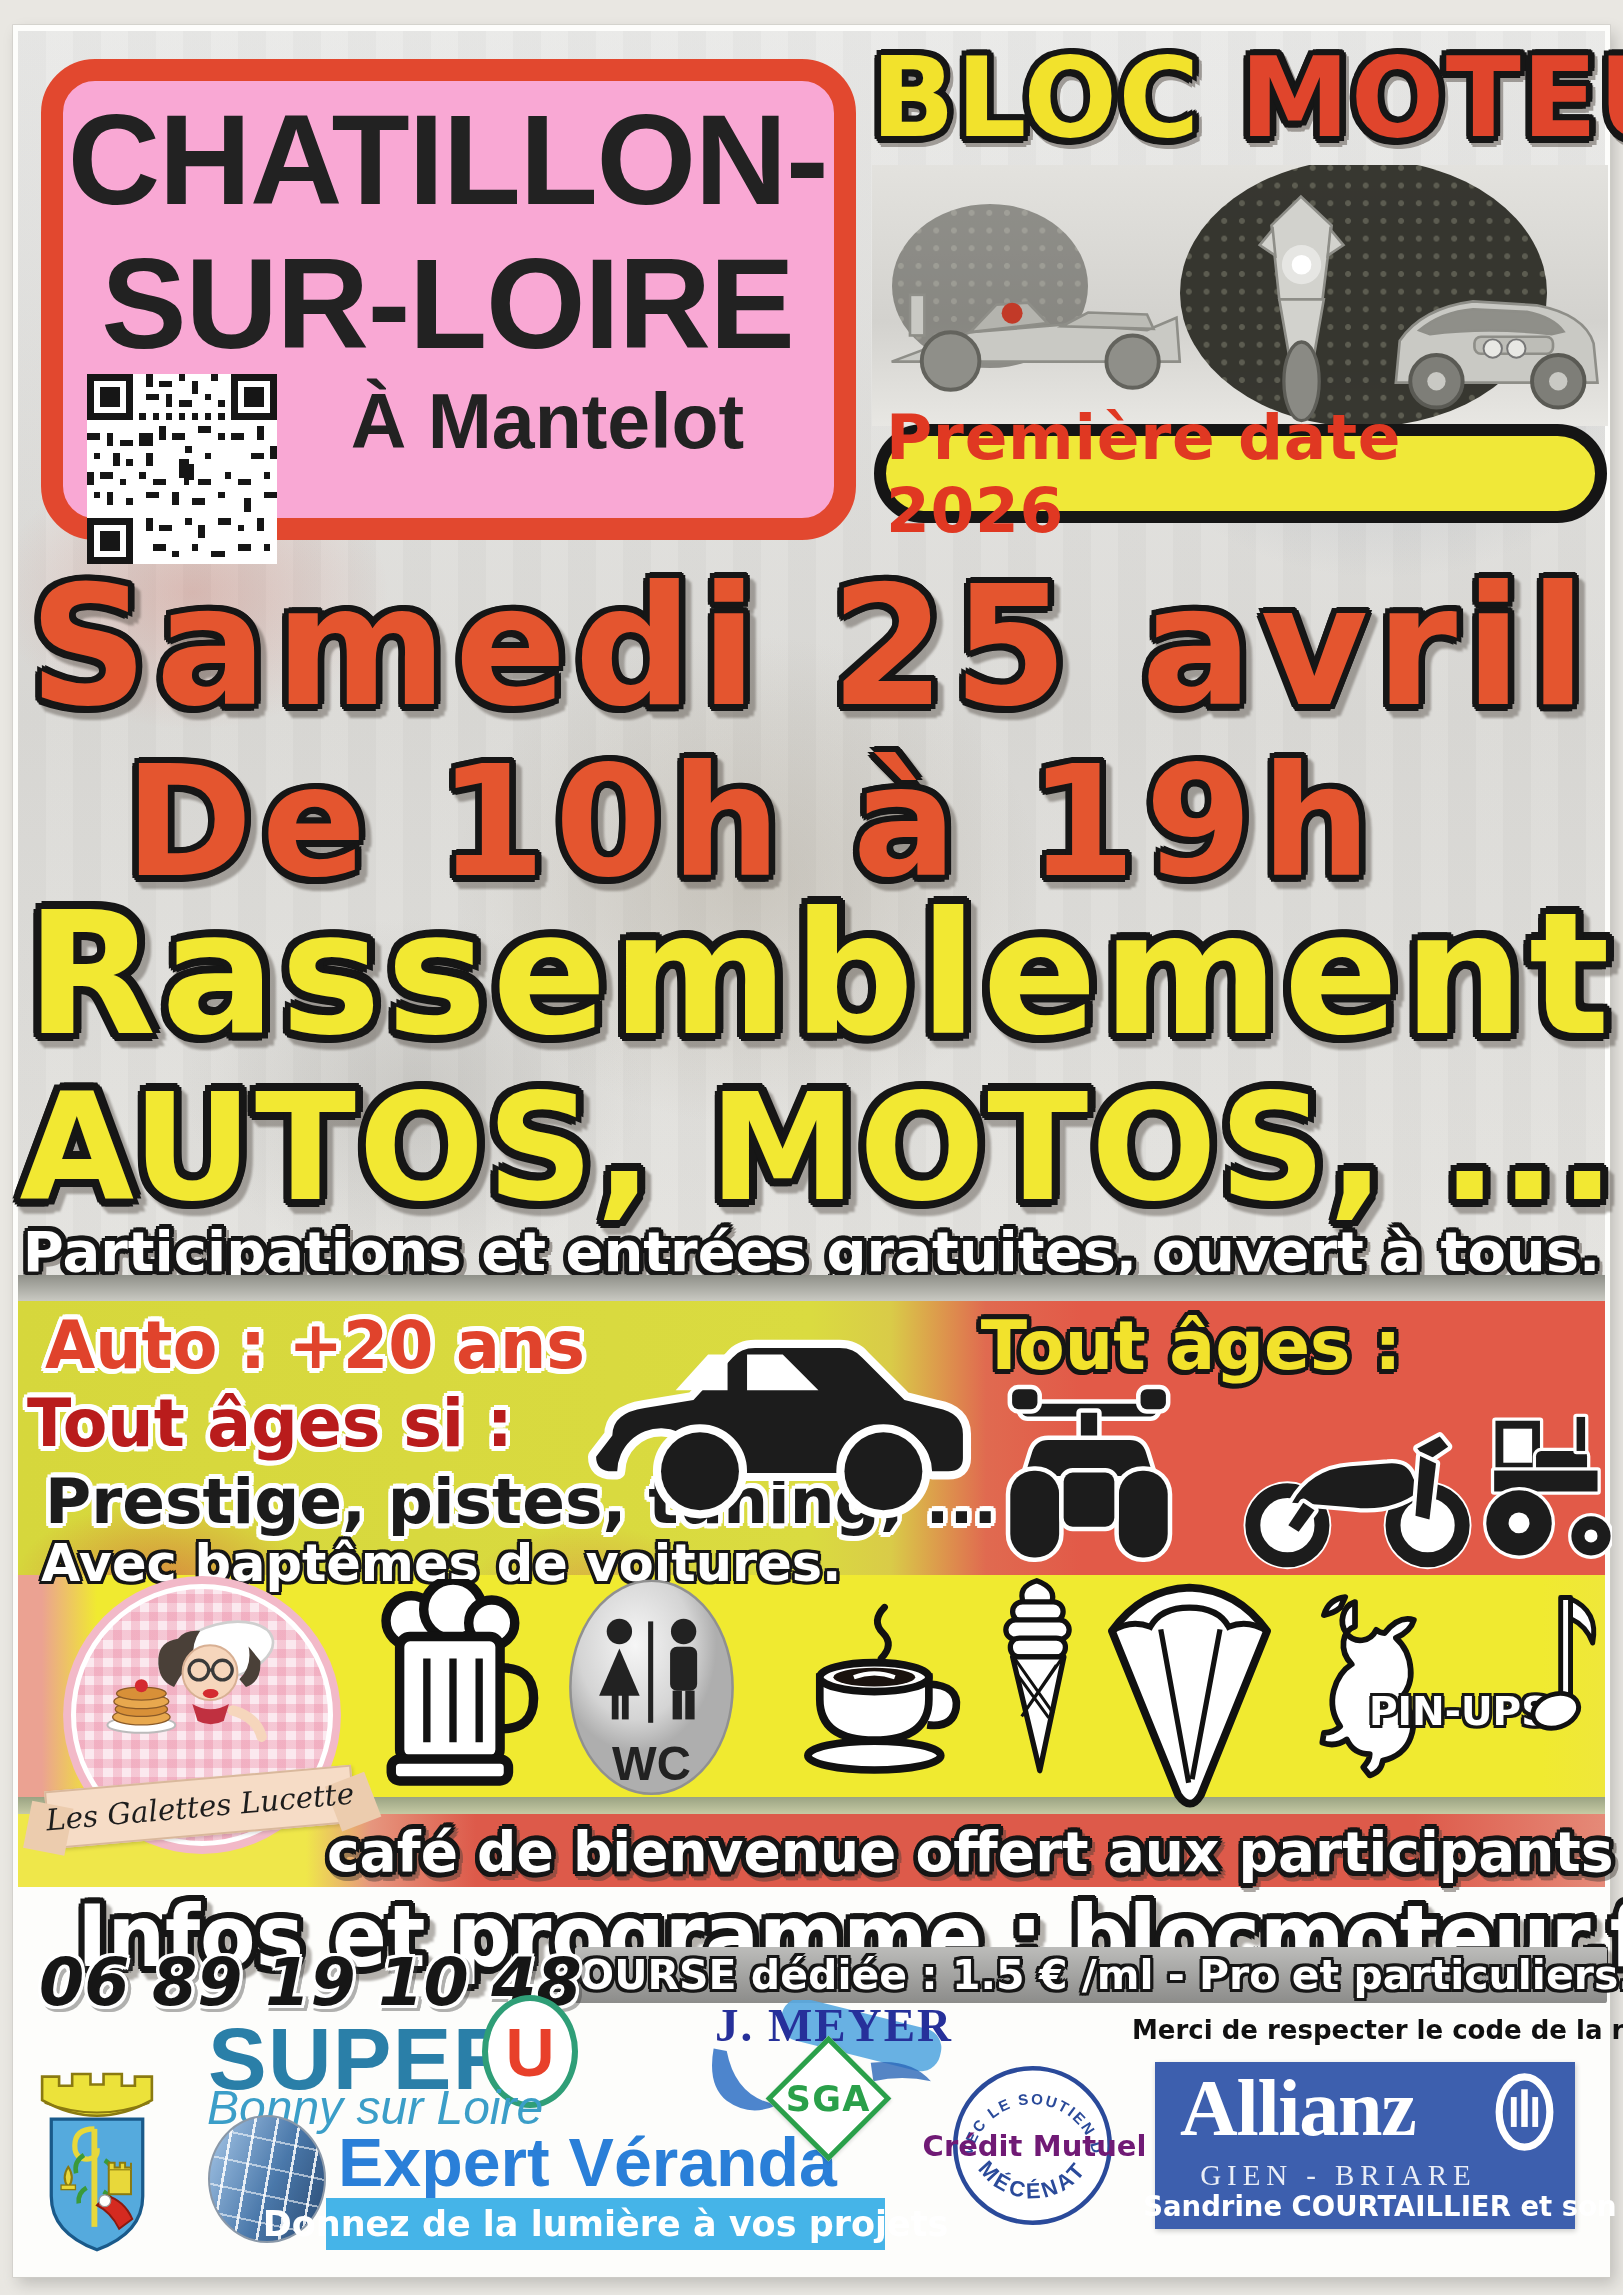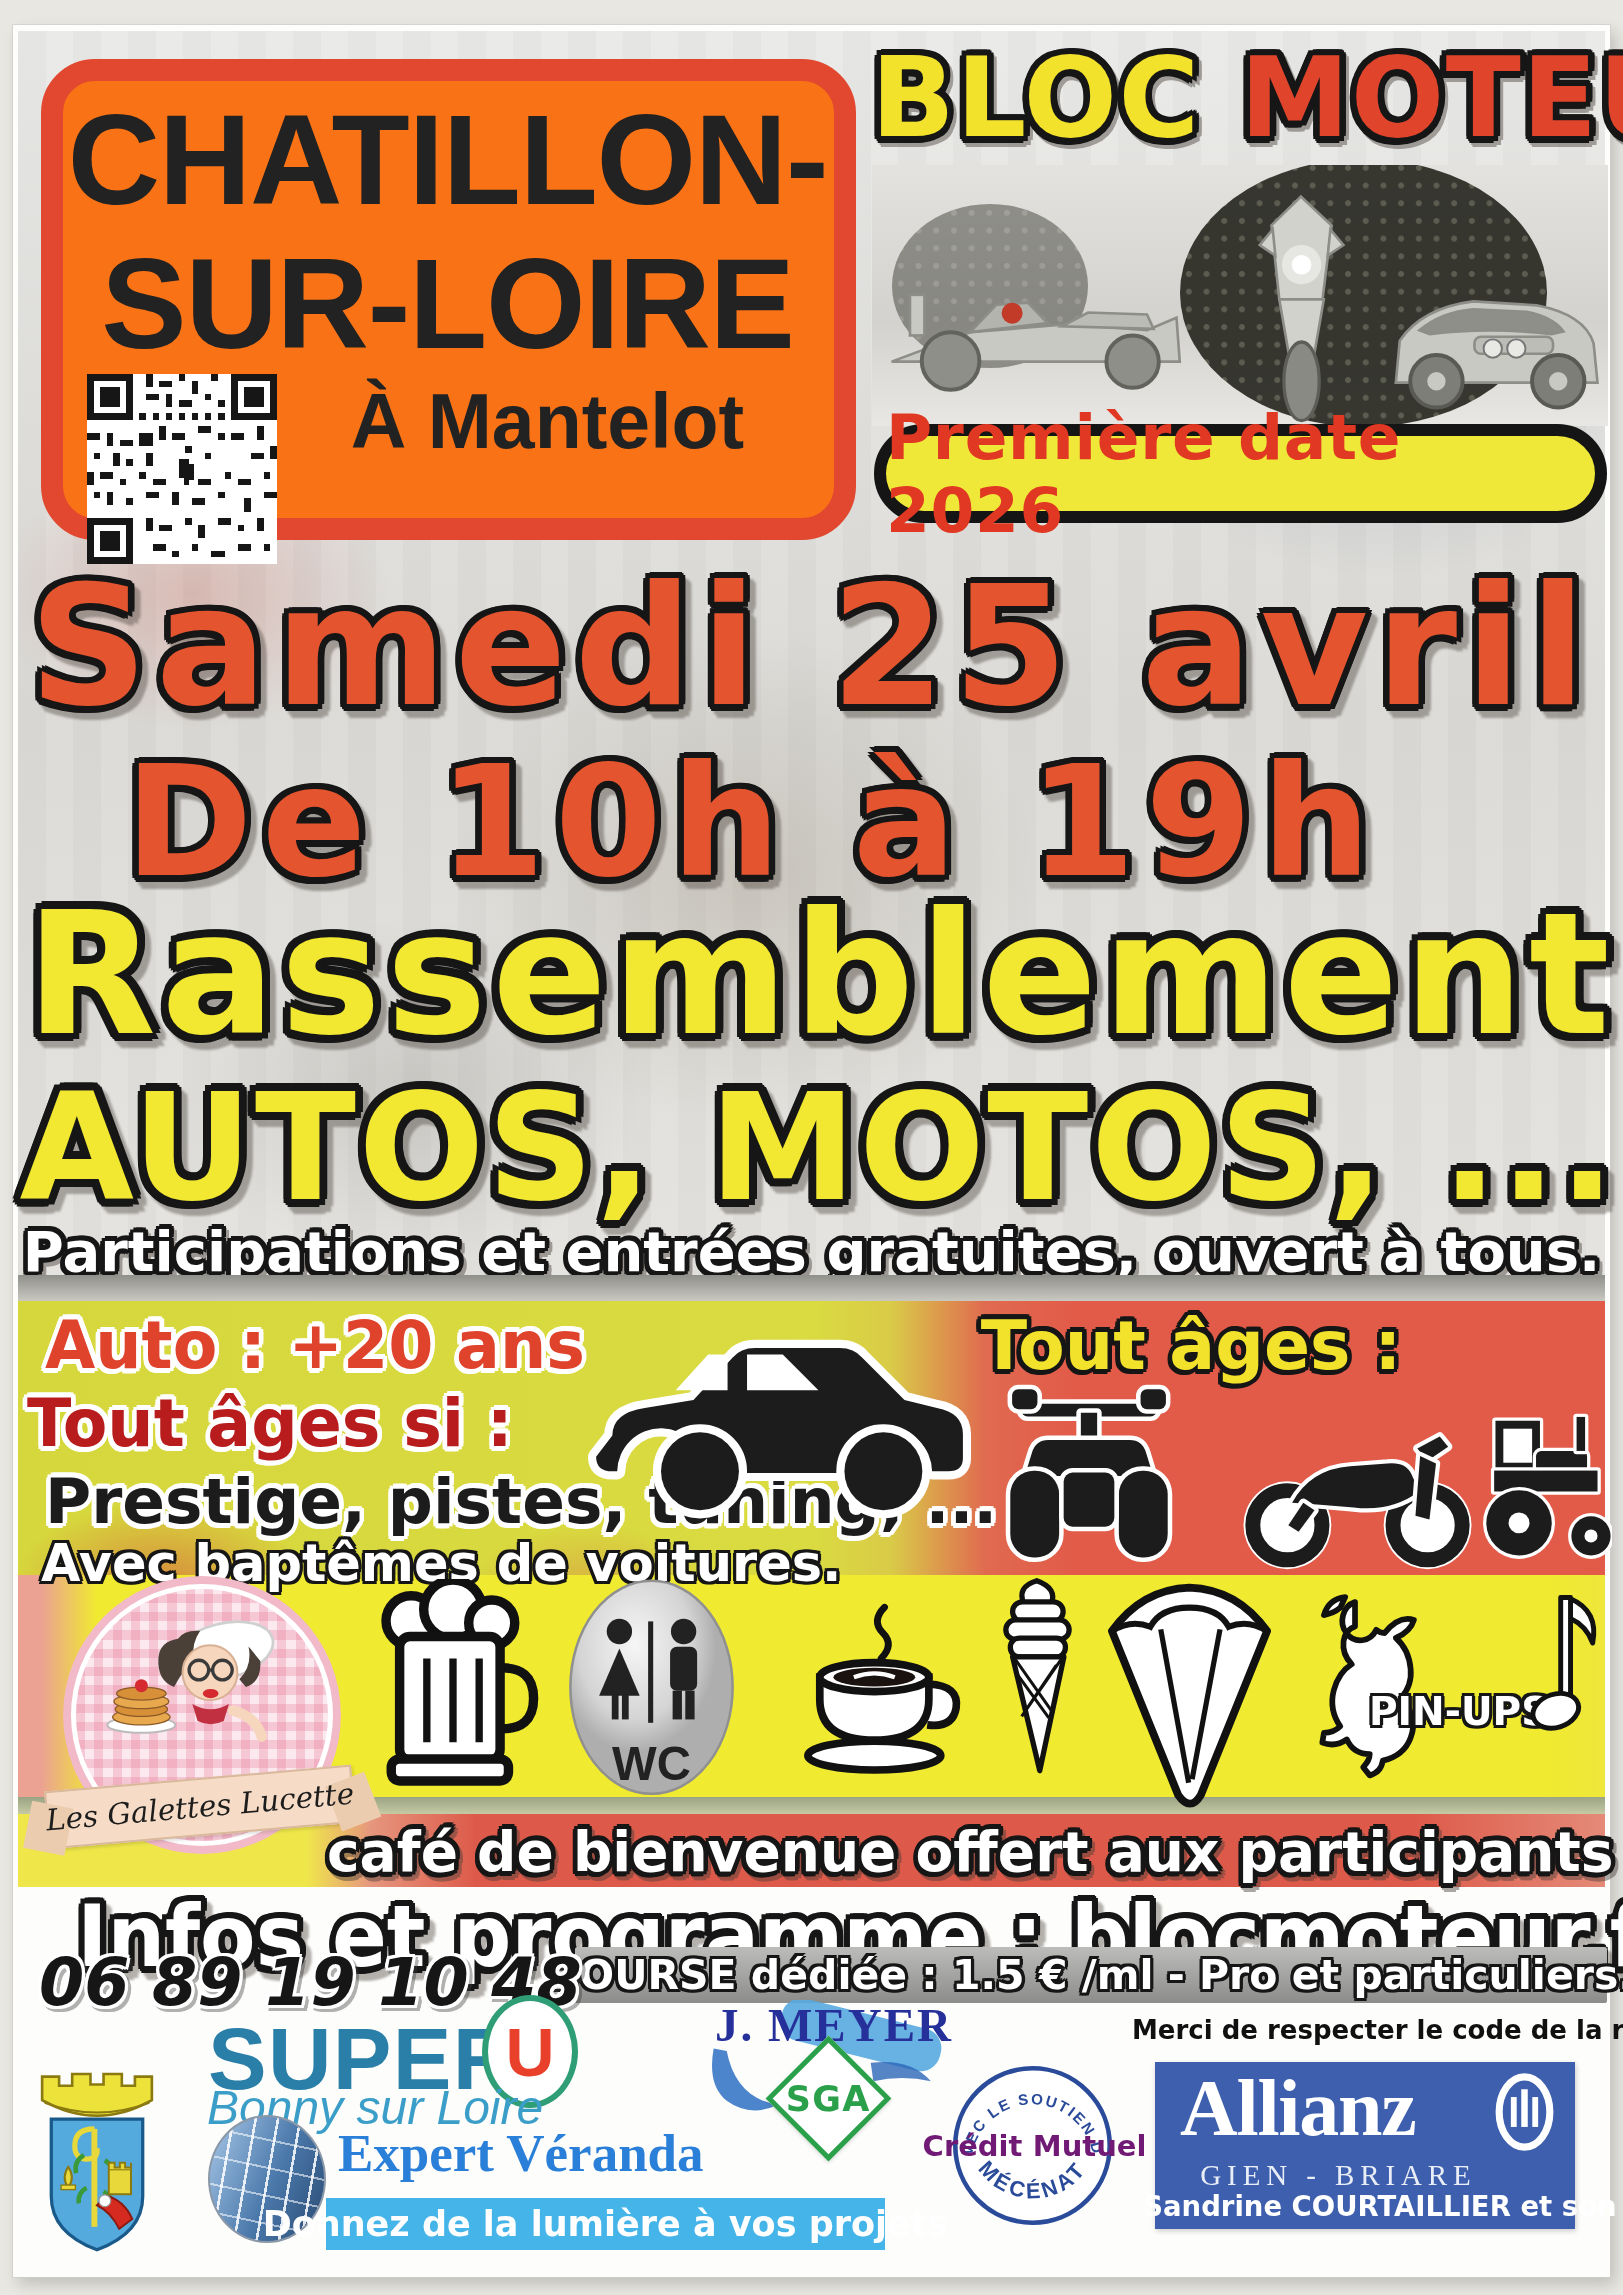"CHATILLON-" #loc-box { background: #f97316 -> #f9a8d4 }
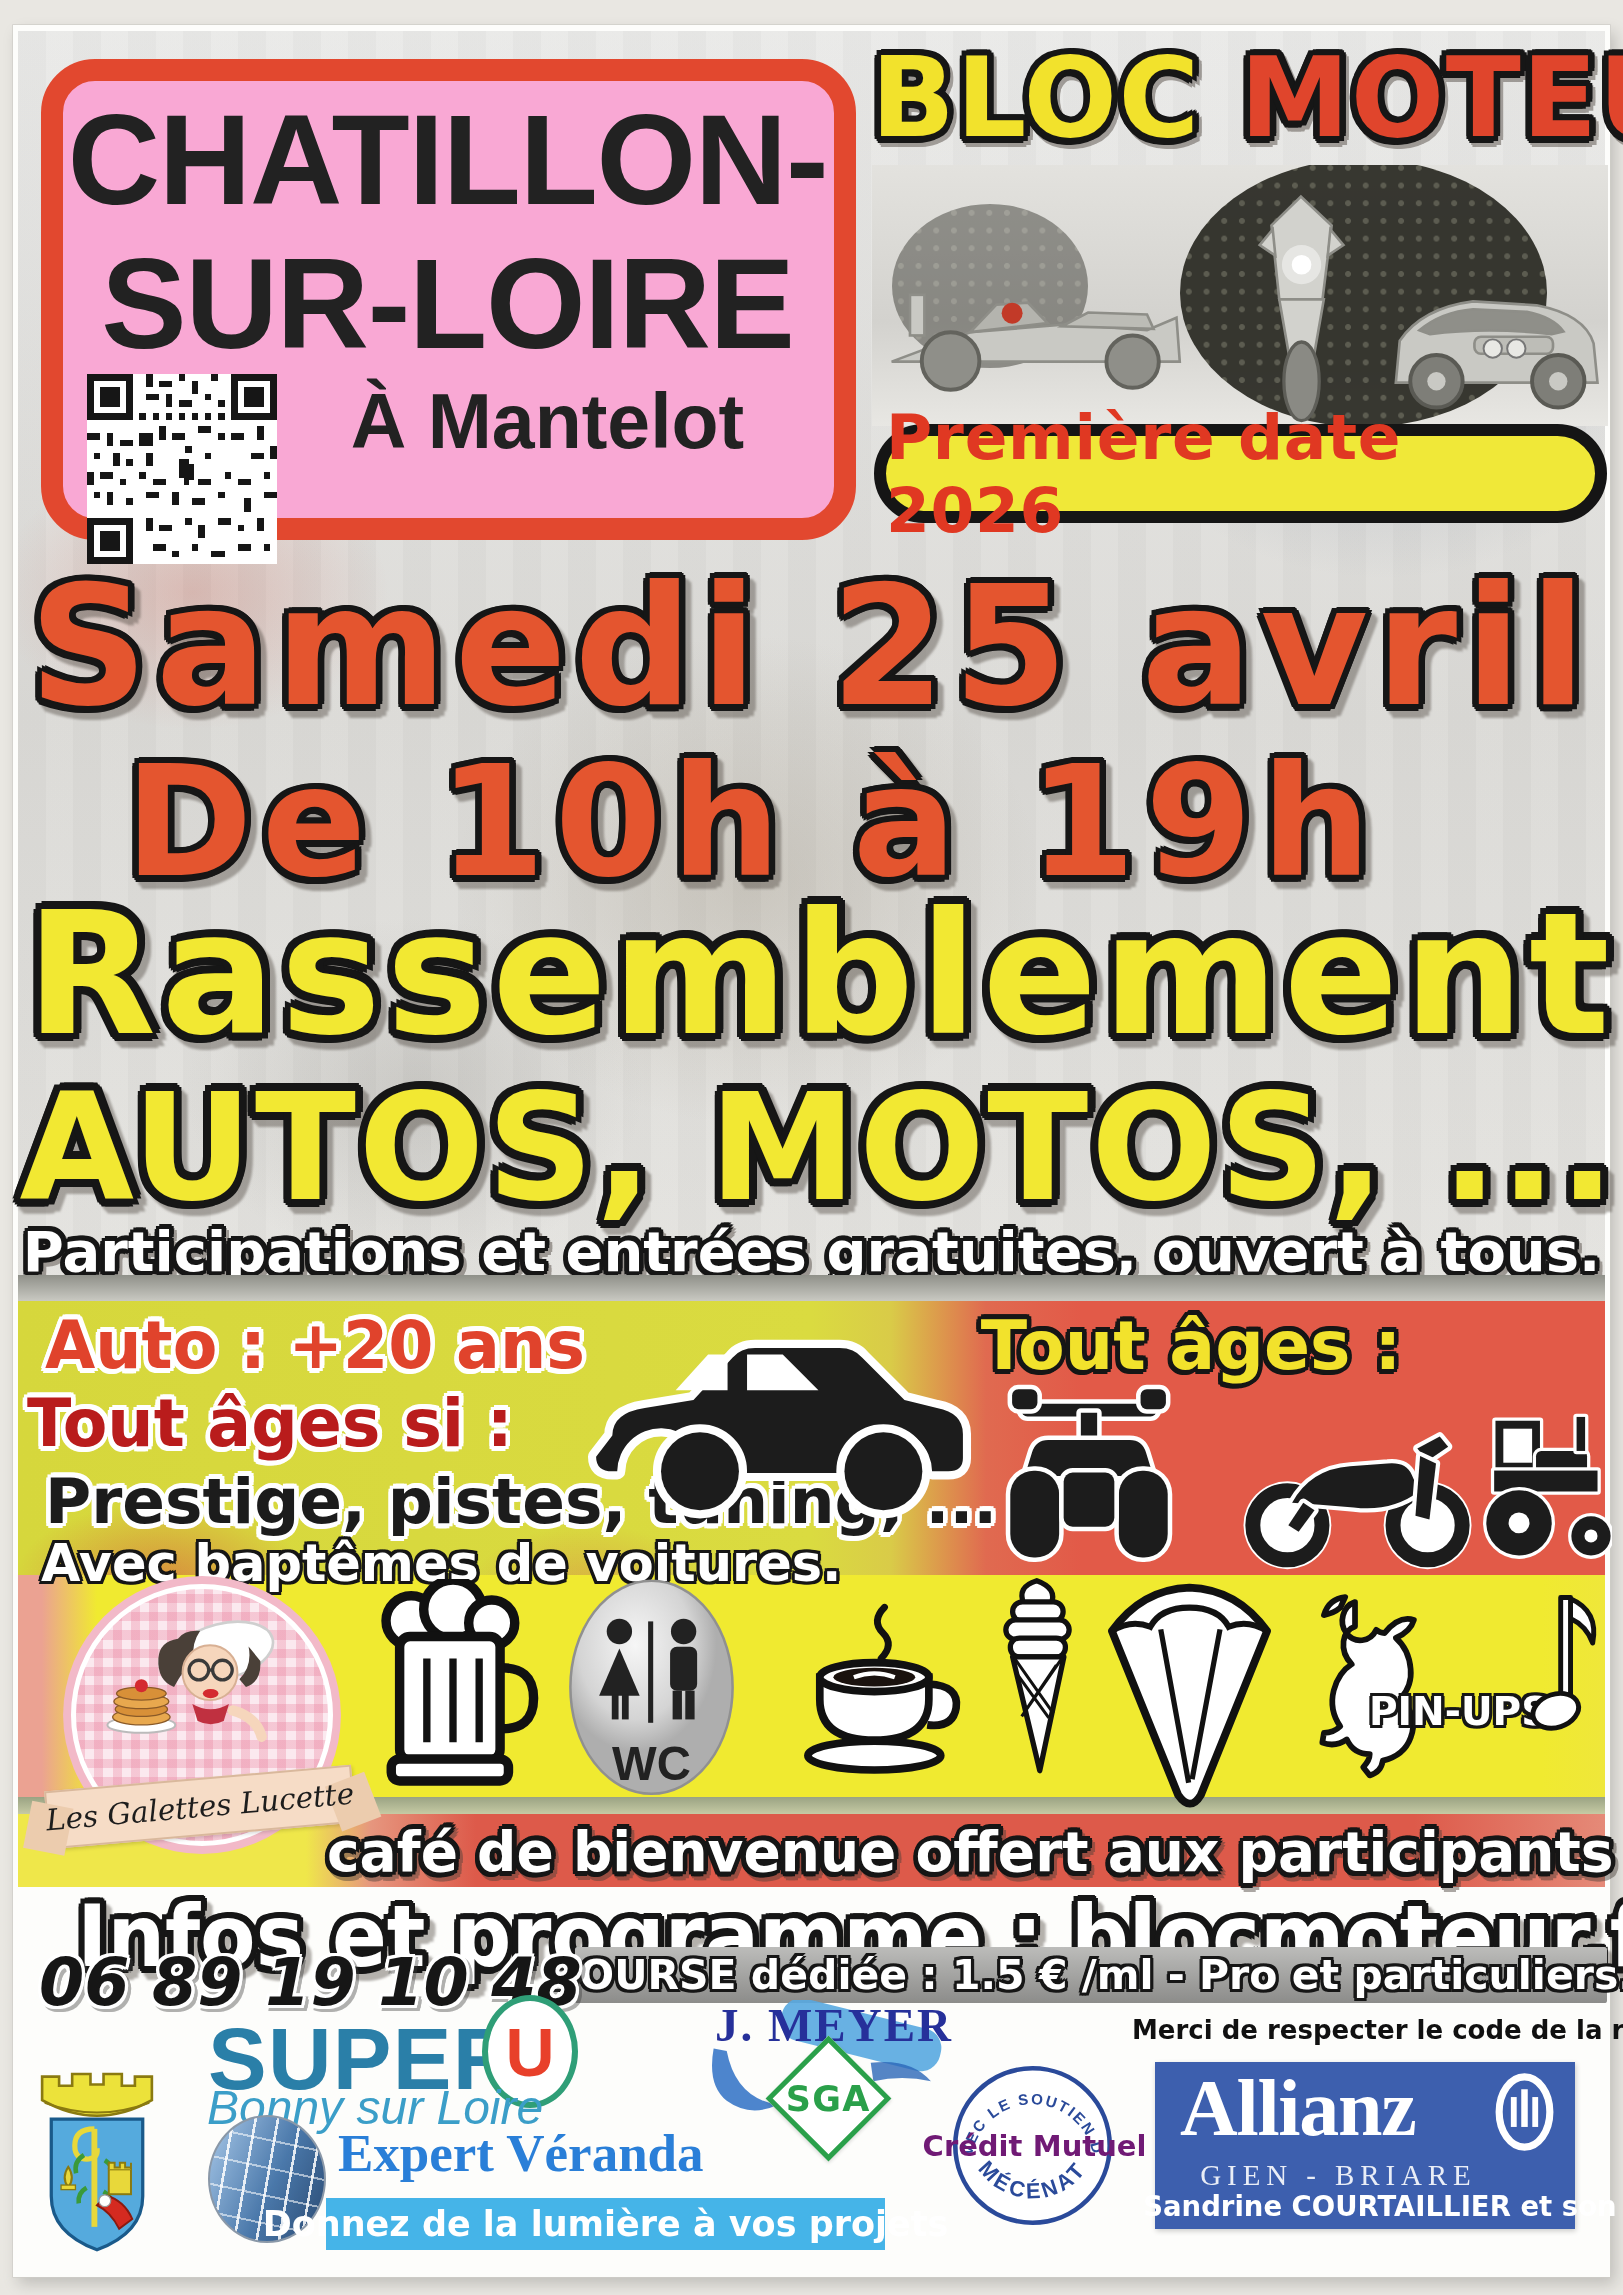"Expert Véranda" #veranda-name { font-family: Liberation Serif, serif -> Liberation Sans, sans-serif; font-size: 53px -> 68px }
